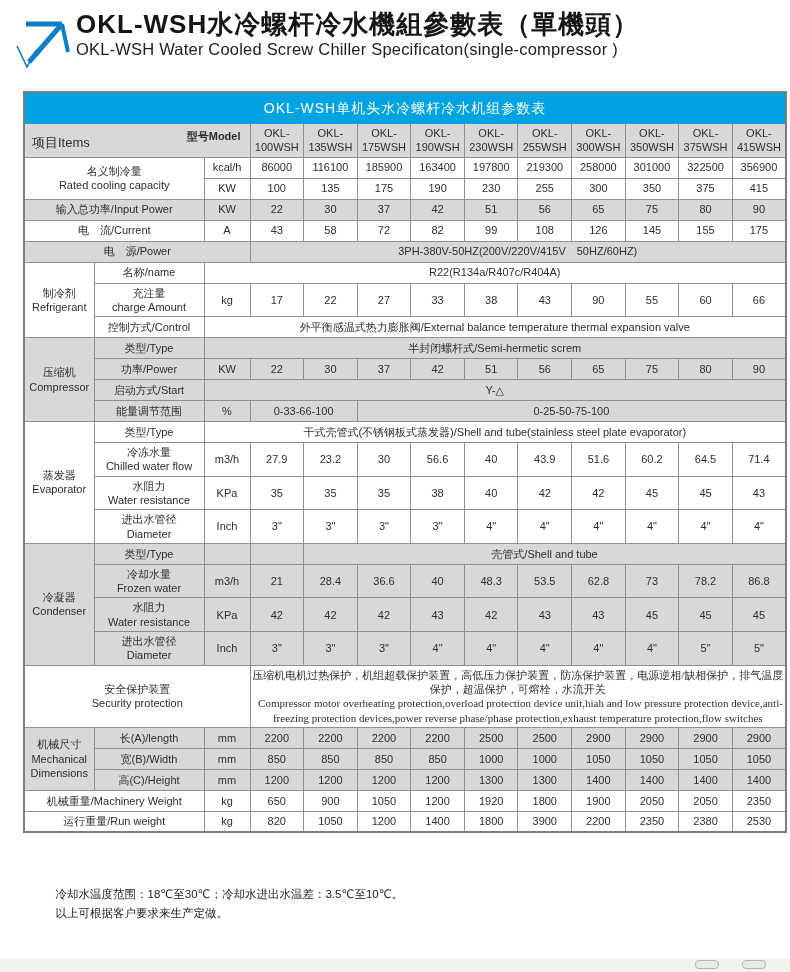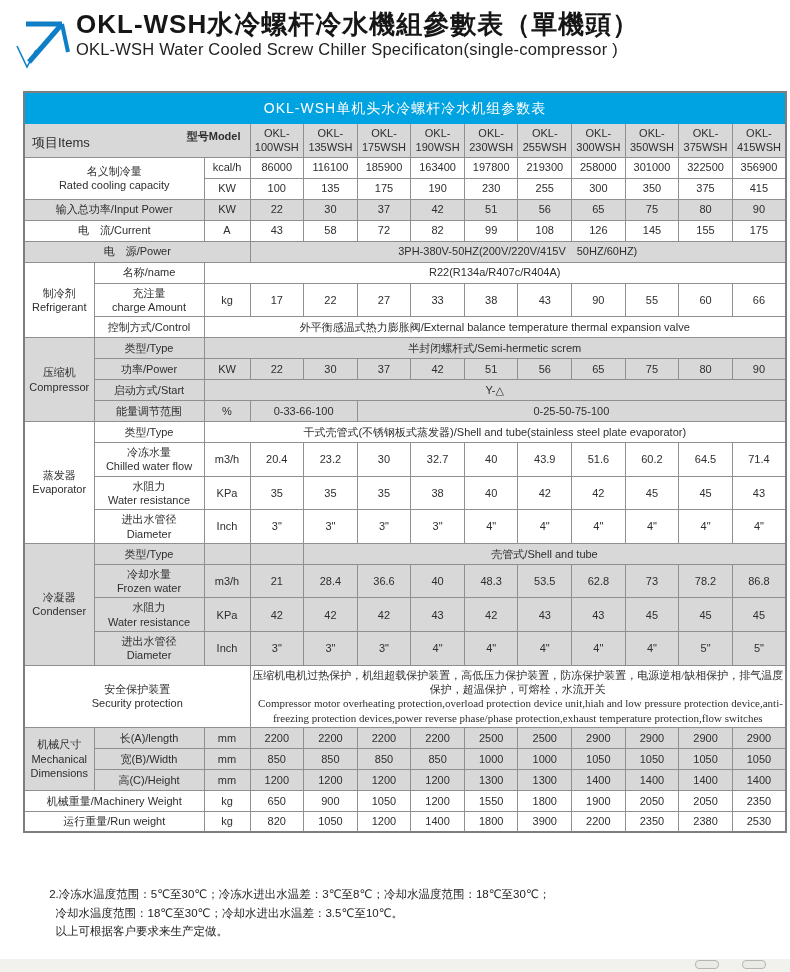"20.4" td { text: 20.4 -> 27.9 }
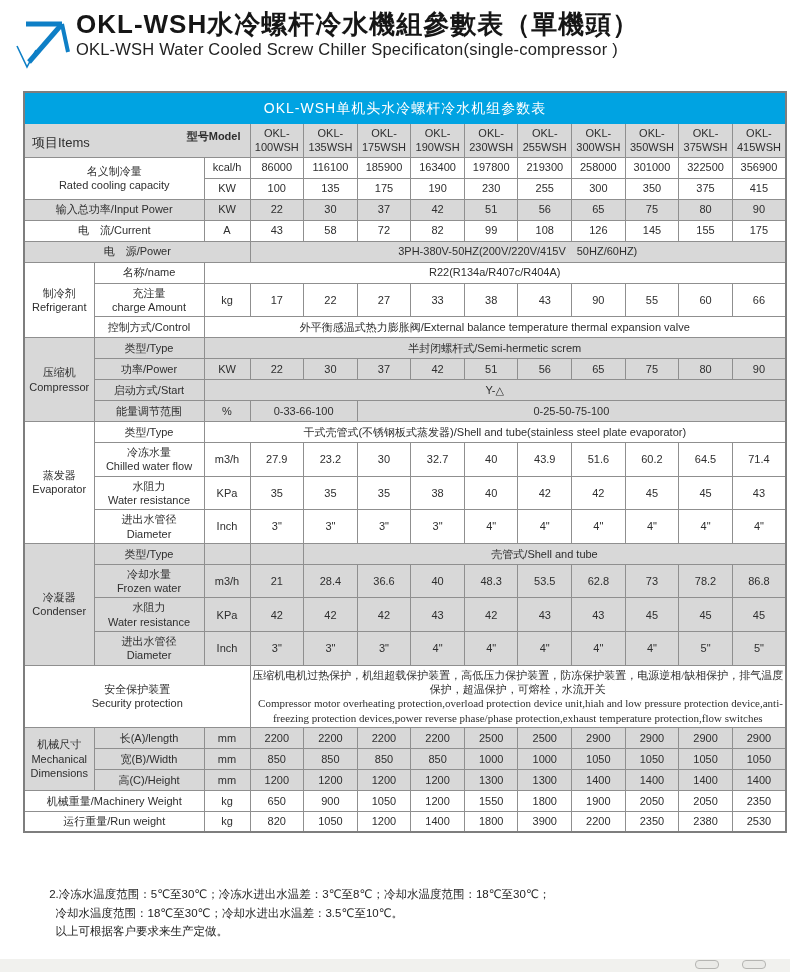"32.7" td { text: 32.7 -> 56.6 }
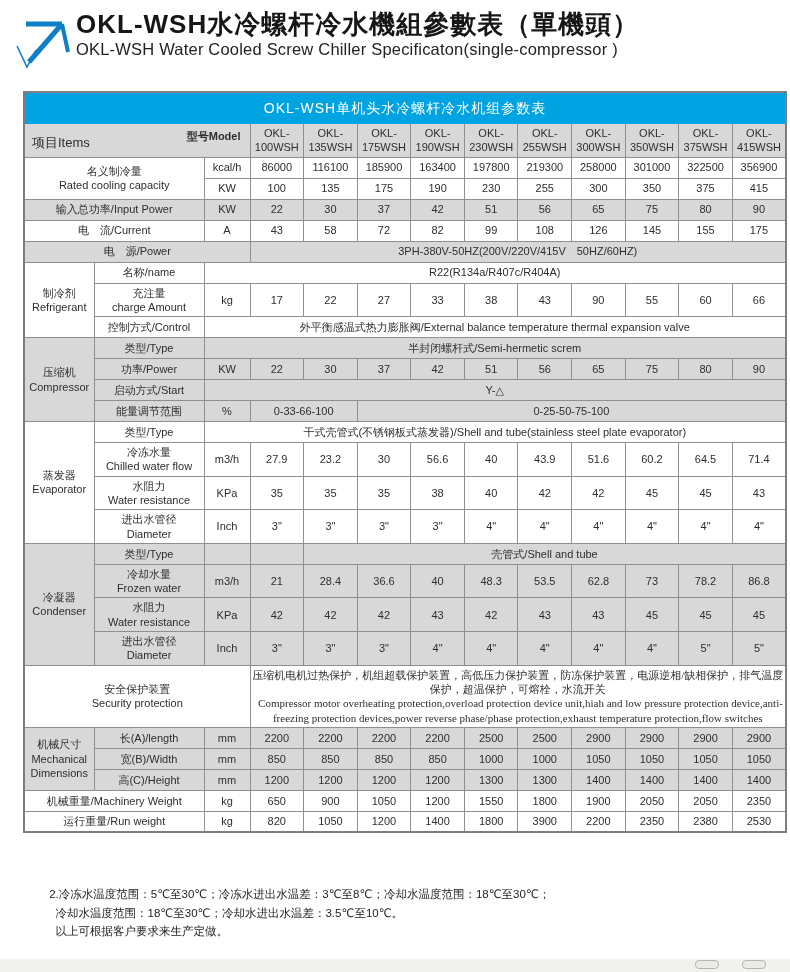"1550" td { text: 1550 -> 1920 }
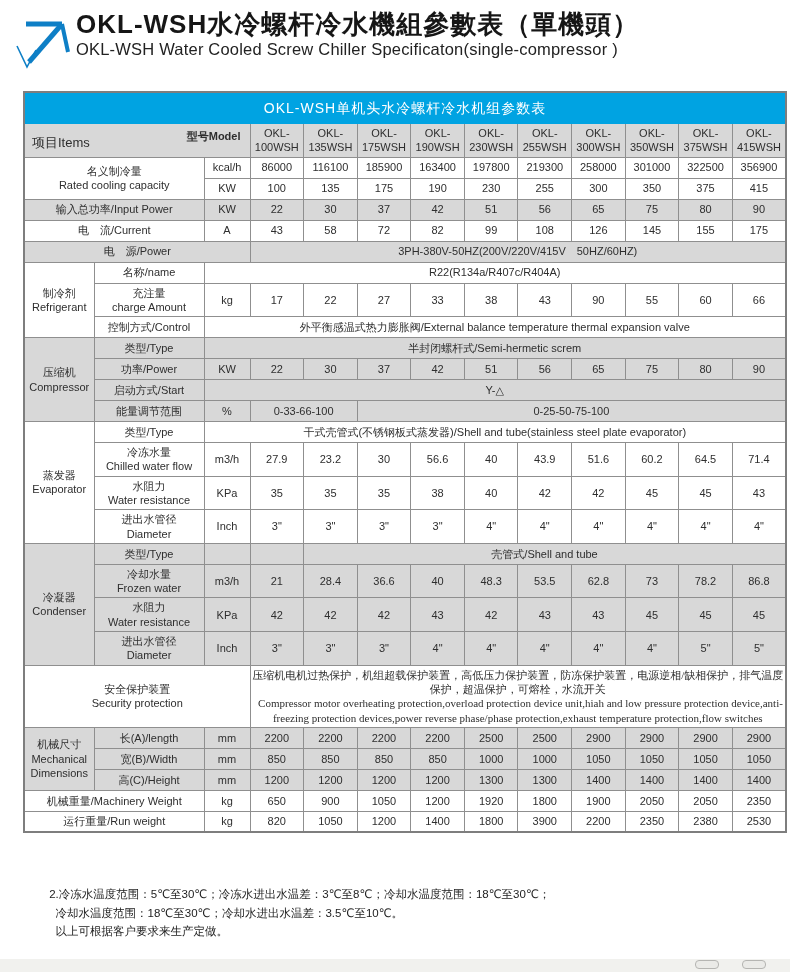"2.冷冻水温度范围：5℃至30℃；冷冻水进出水温差：3℃至8℃；冷却水温度范围：" div.ln { html: <div> 2.冷冻水温度范围：5℃至30℃；冷冻水进出水温差：3℃至8℃；冷却水温度范围：18℃至30℃；</div> -> none }
